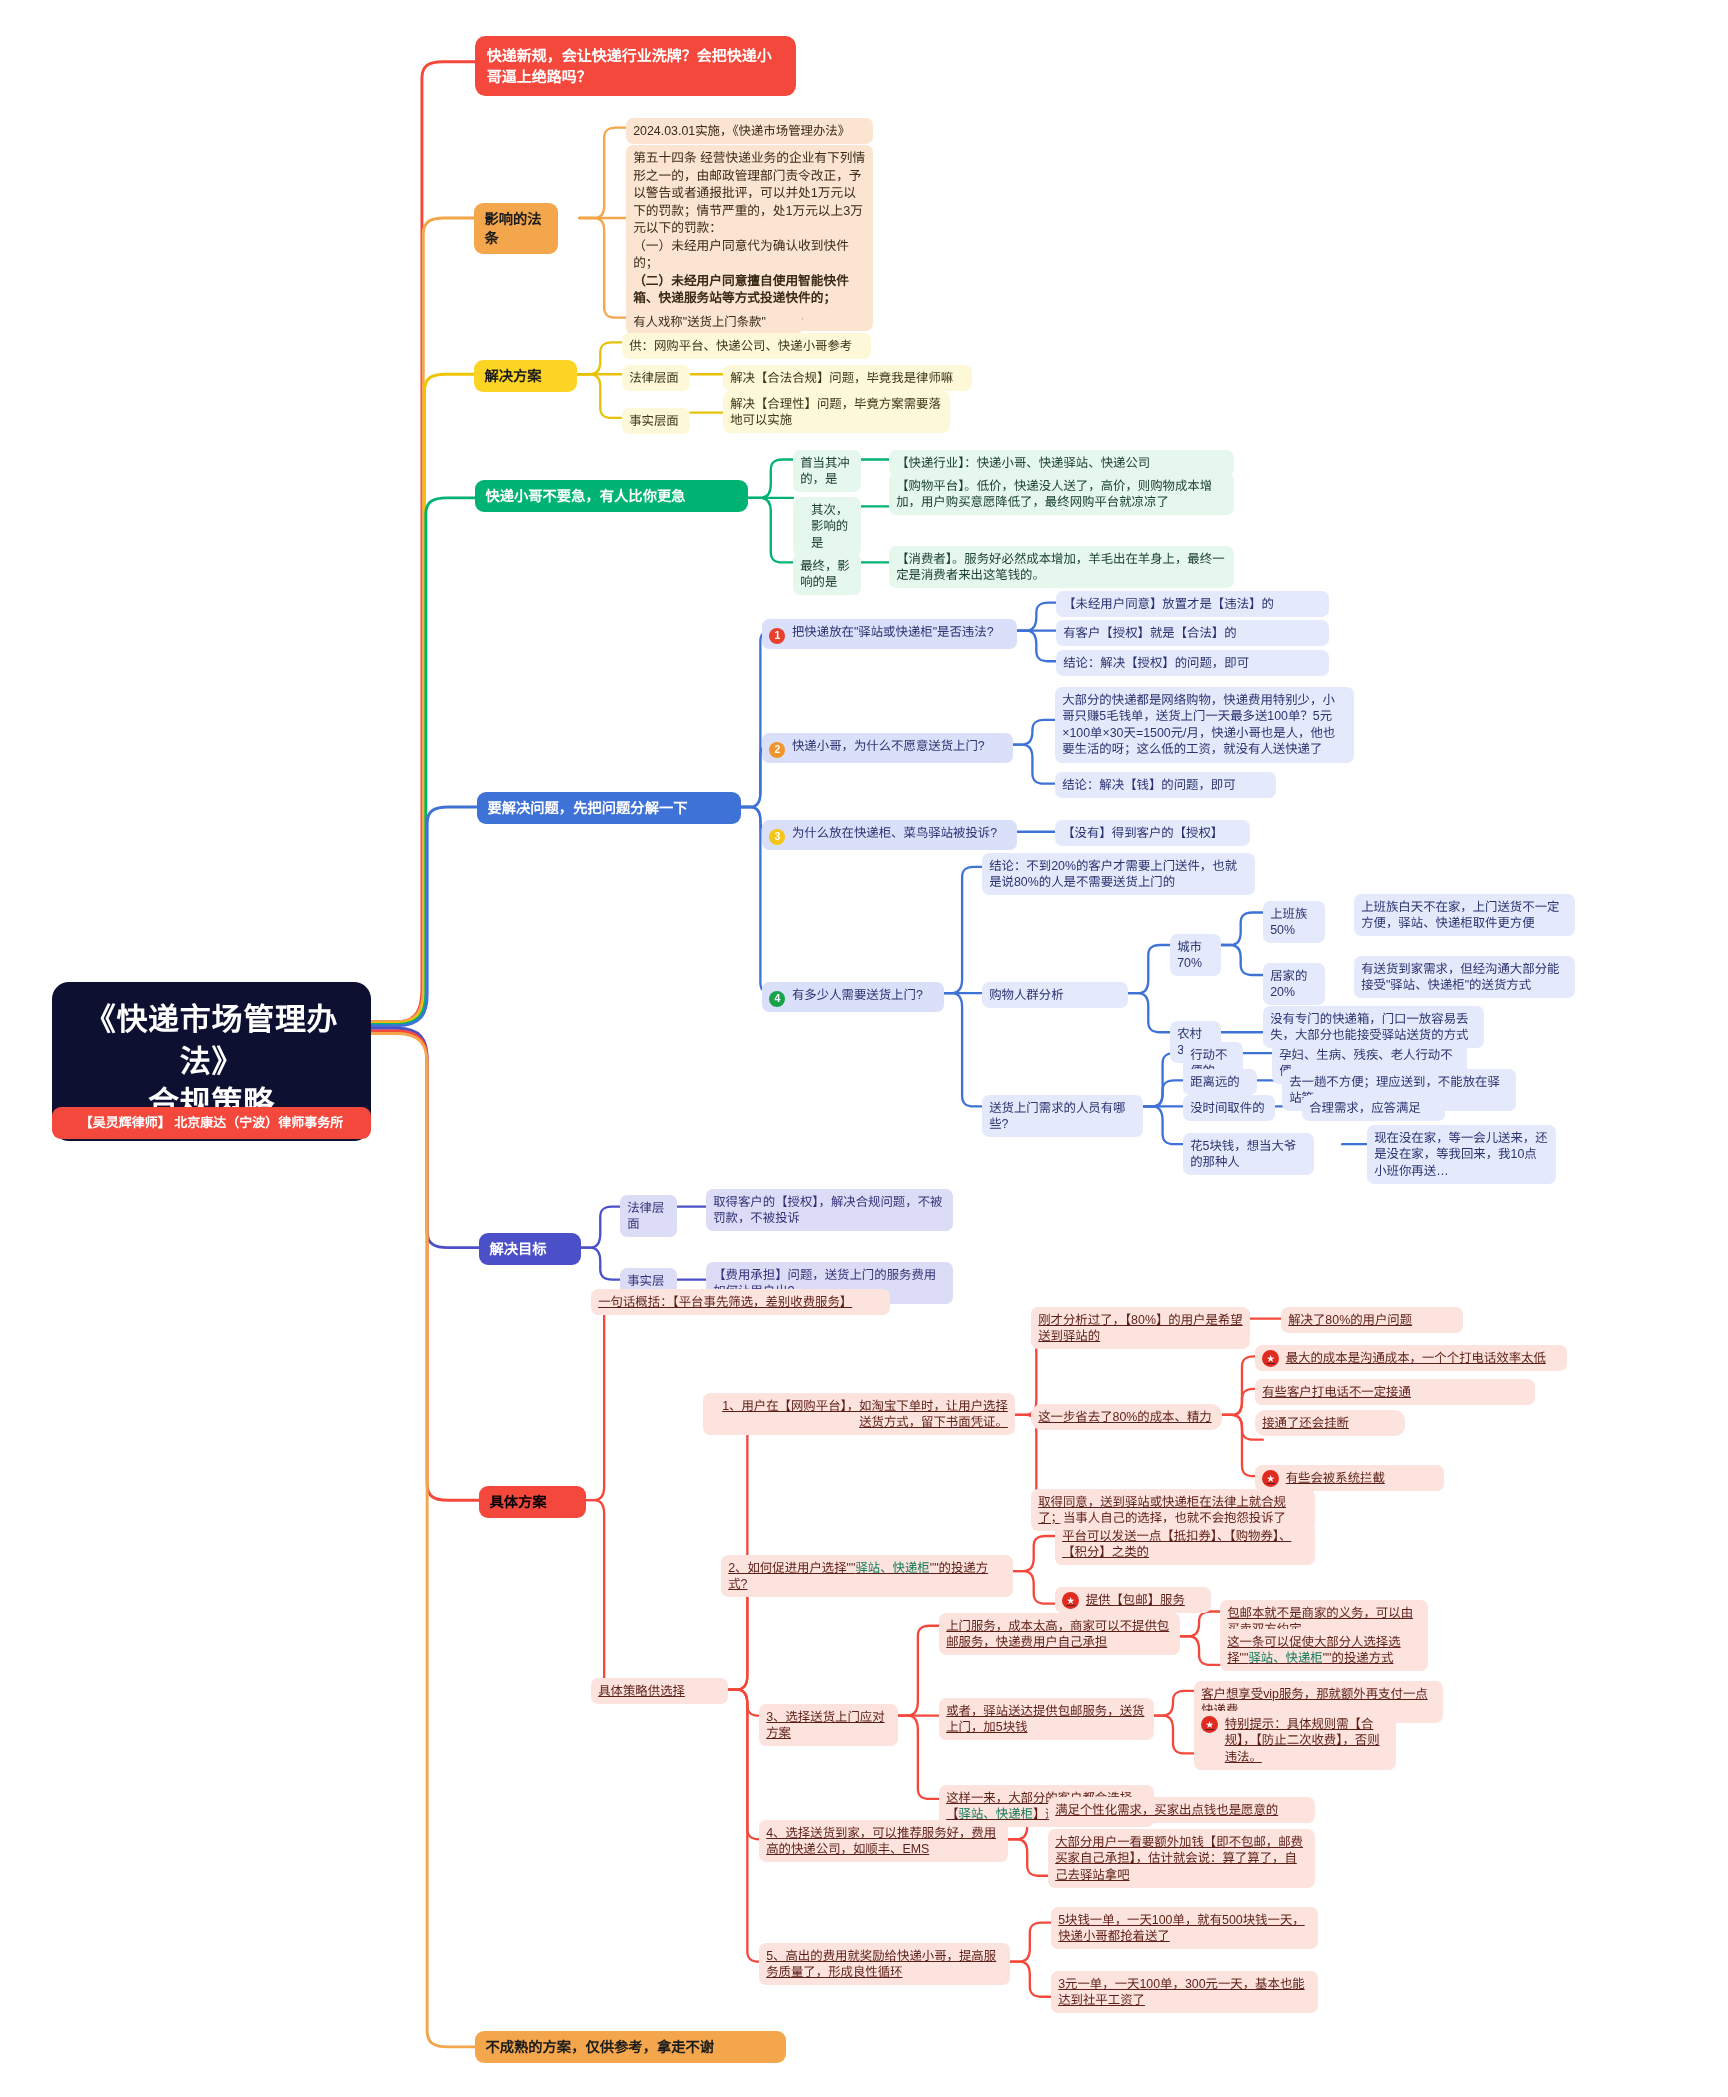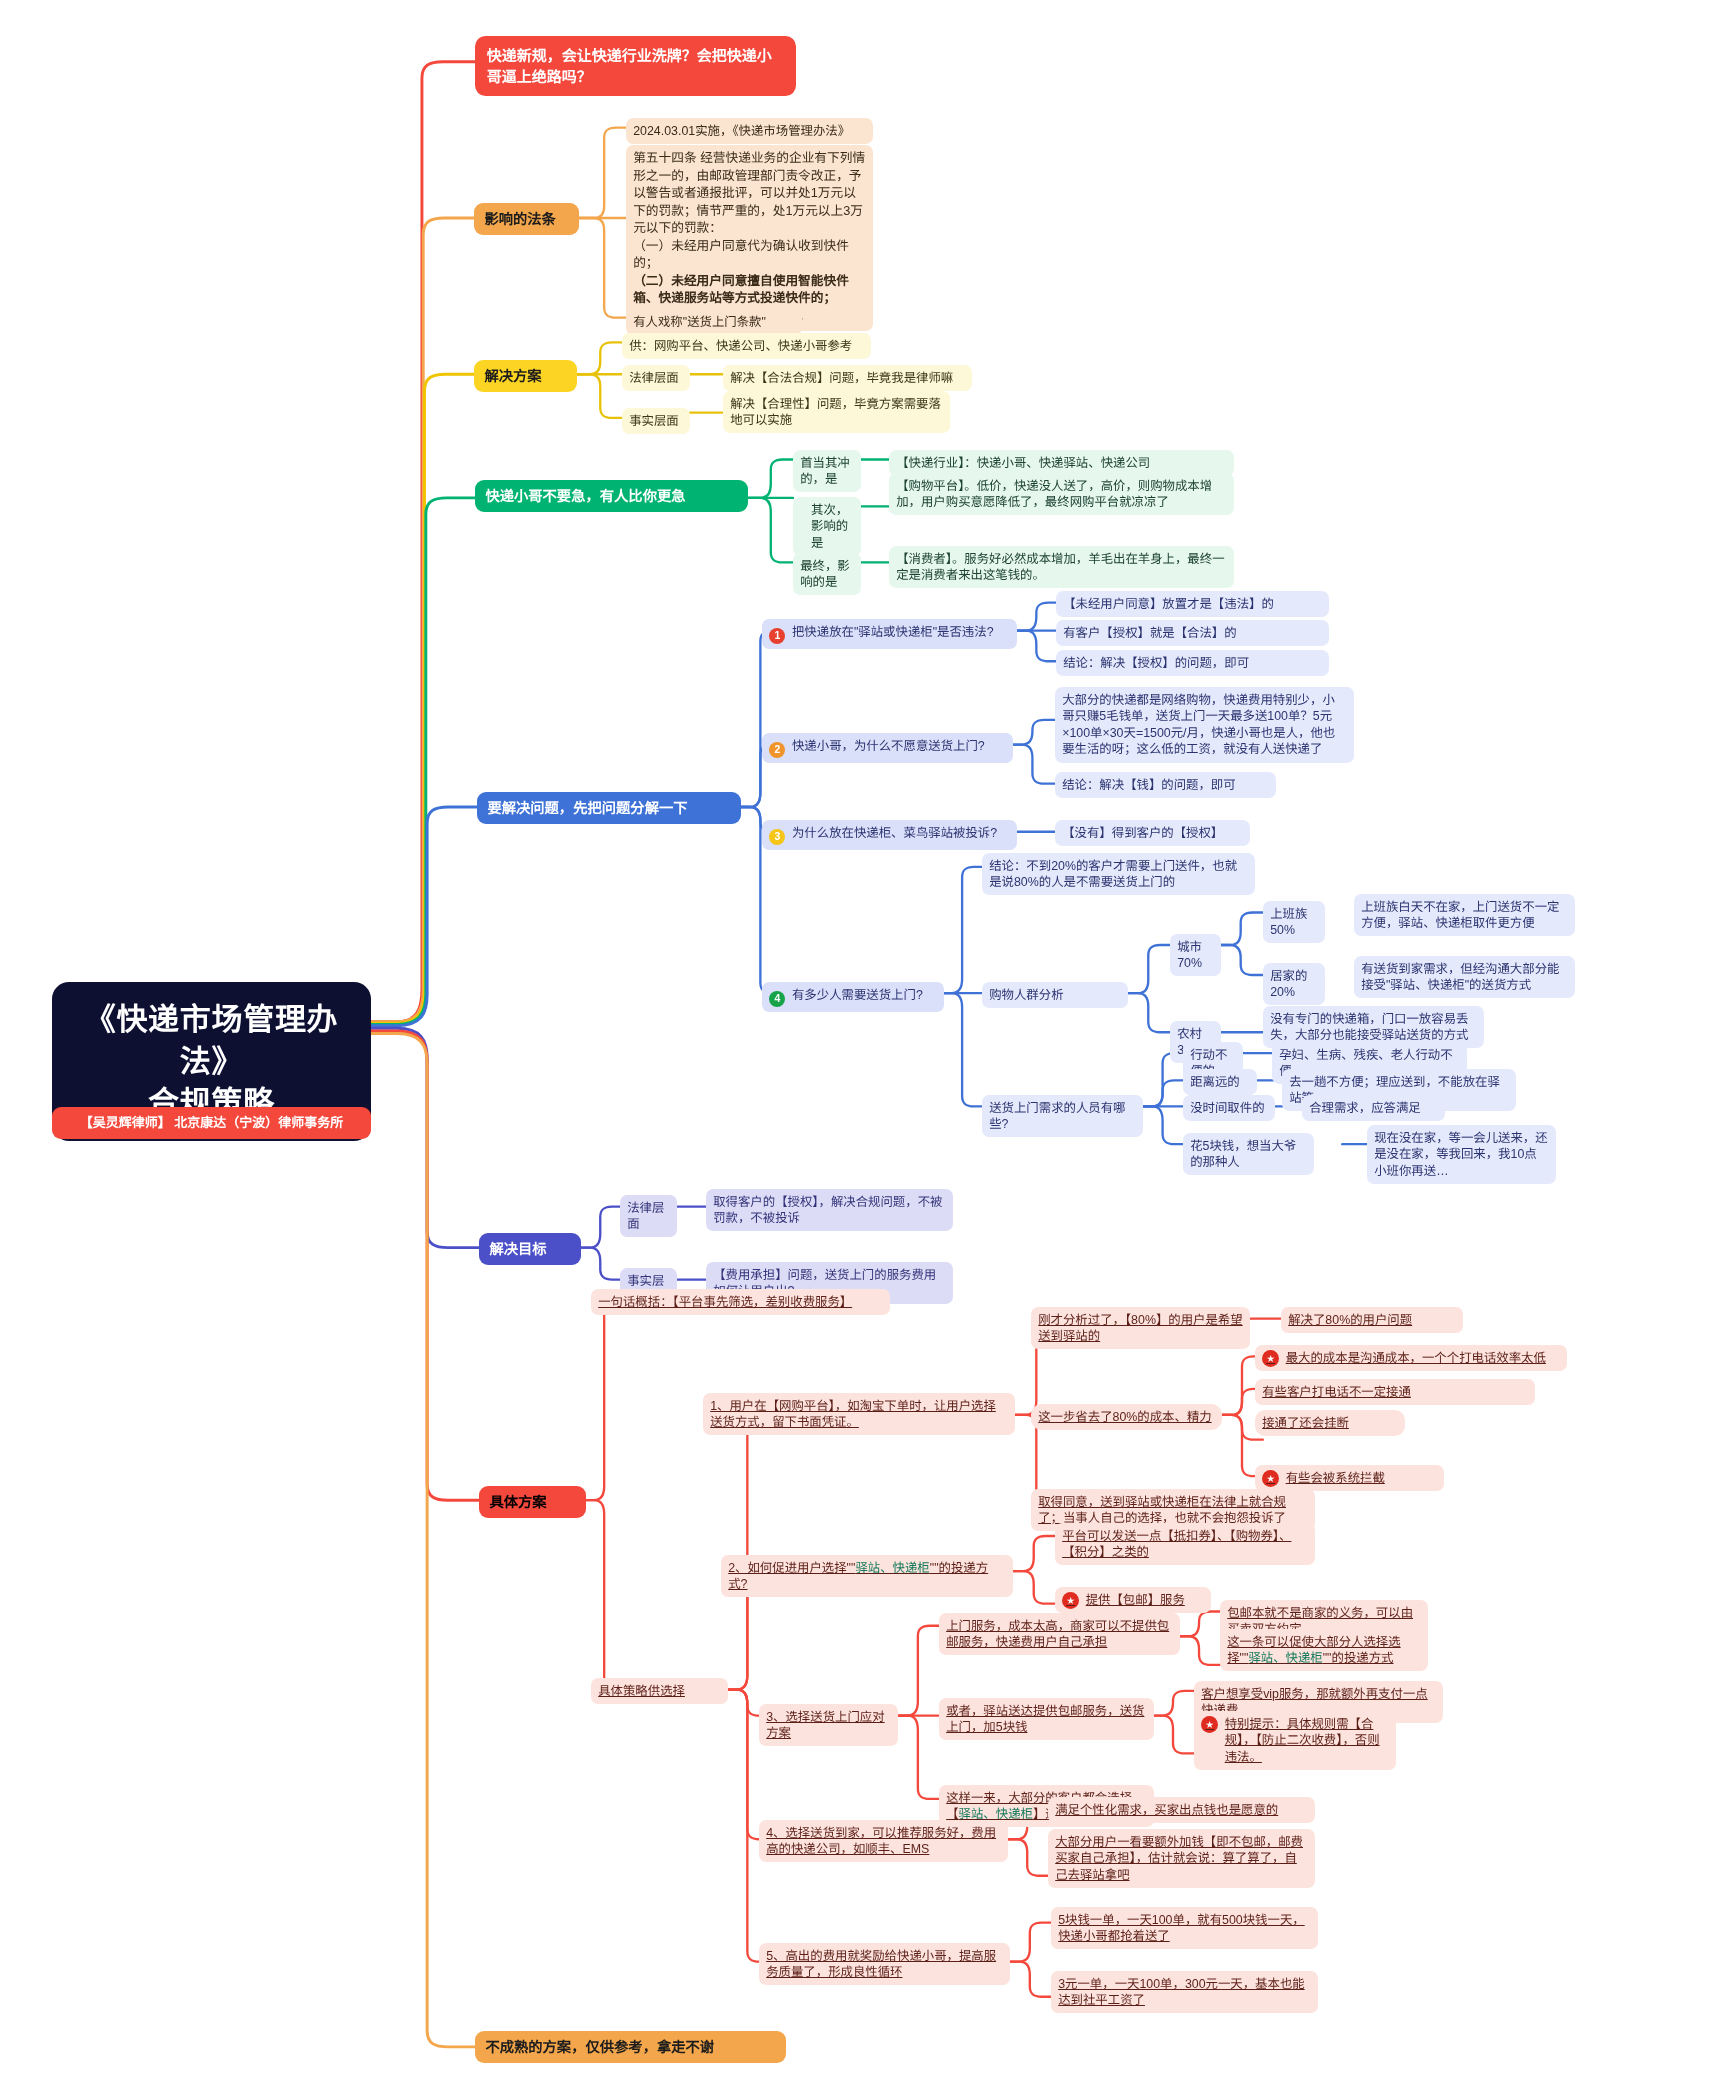"影响的法条" div.node { width: 105px -> 84px }
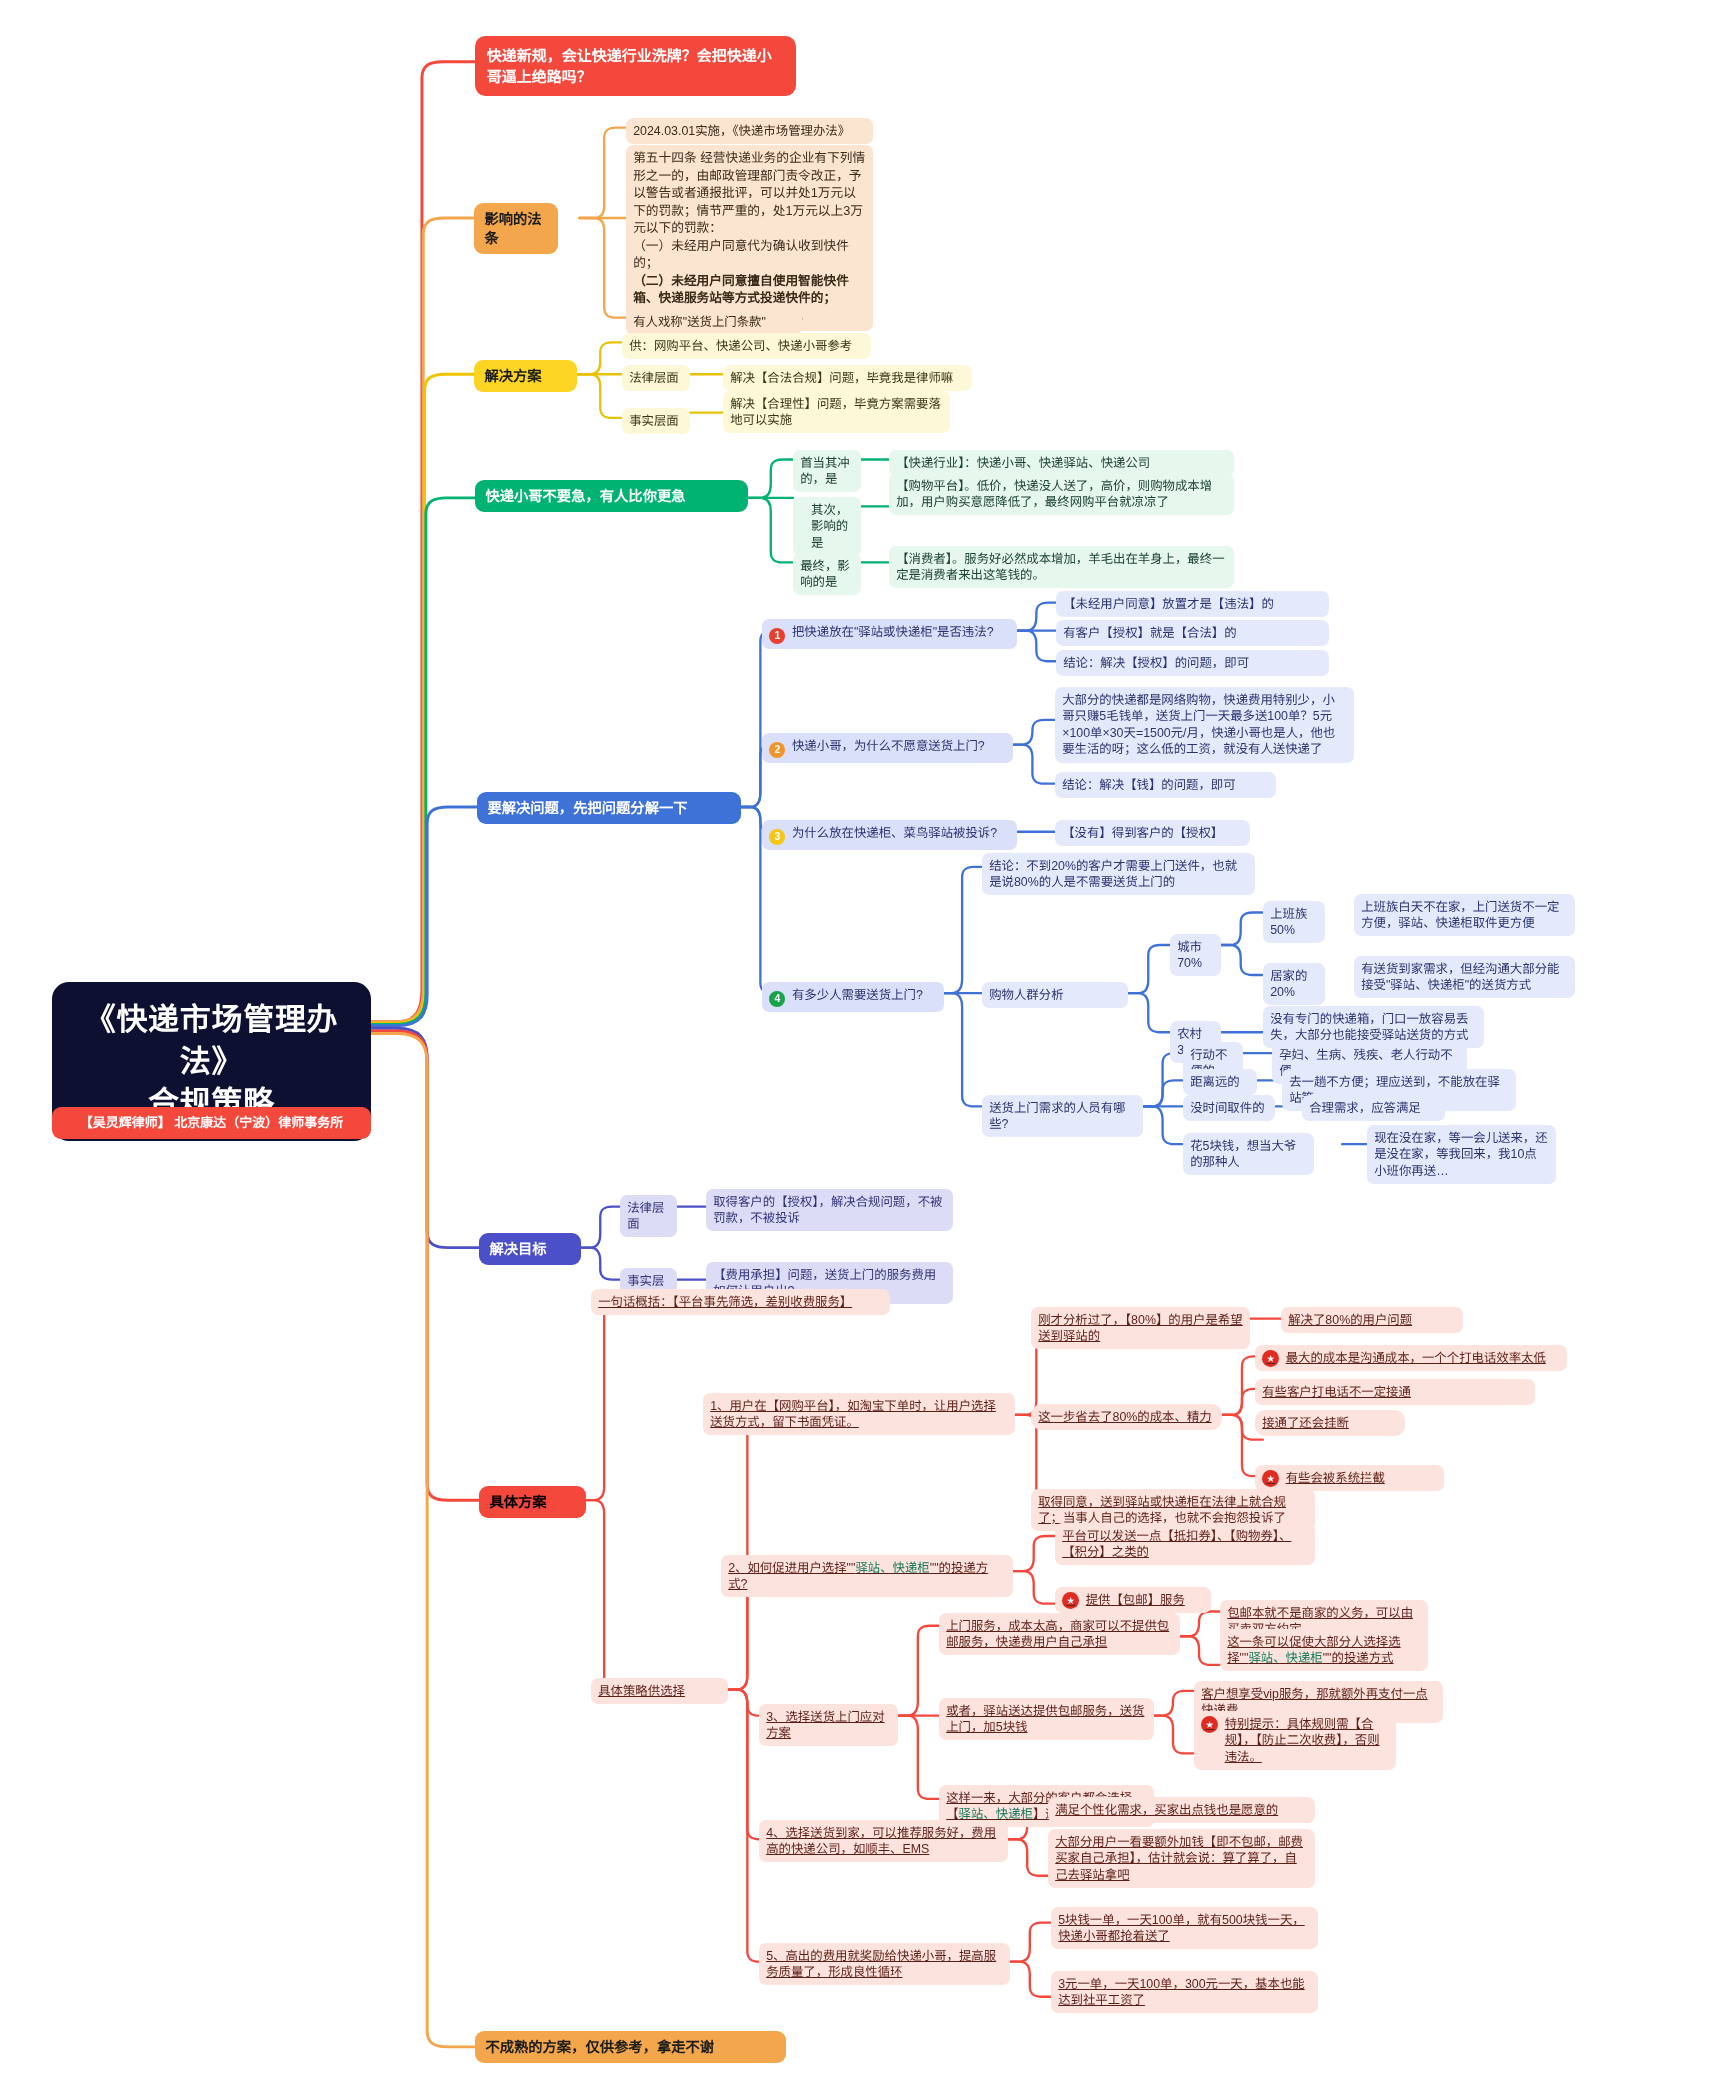"1、用户在【网购平台】，如淘宝下单时，让用户选择送货方式，留下书面凭证。" div.node { text-align: none -> right }
